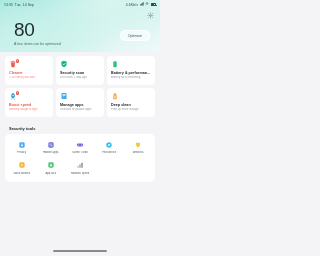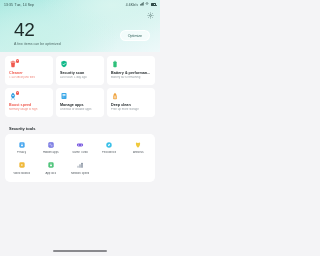"42" div.score { text: 42 -> 80 }
